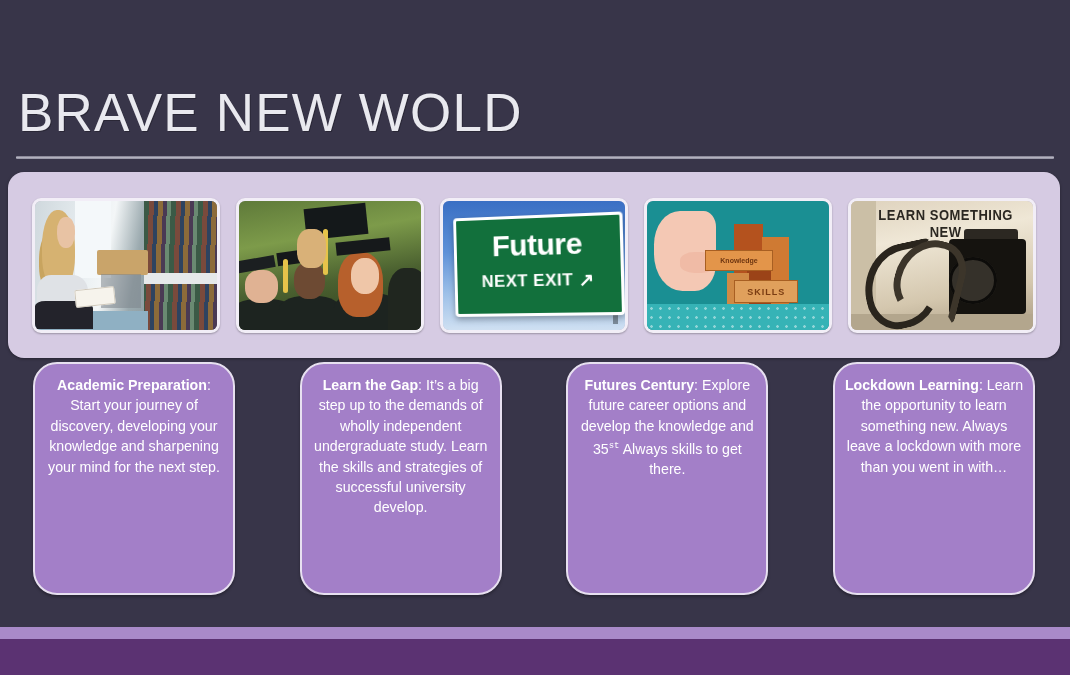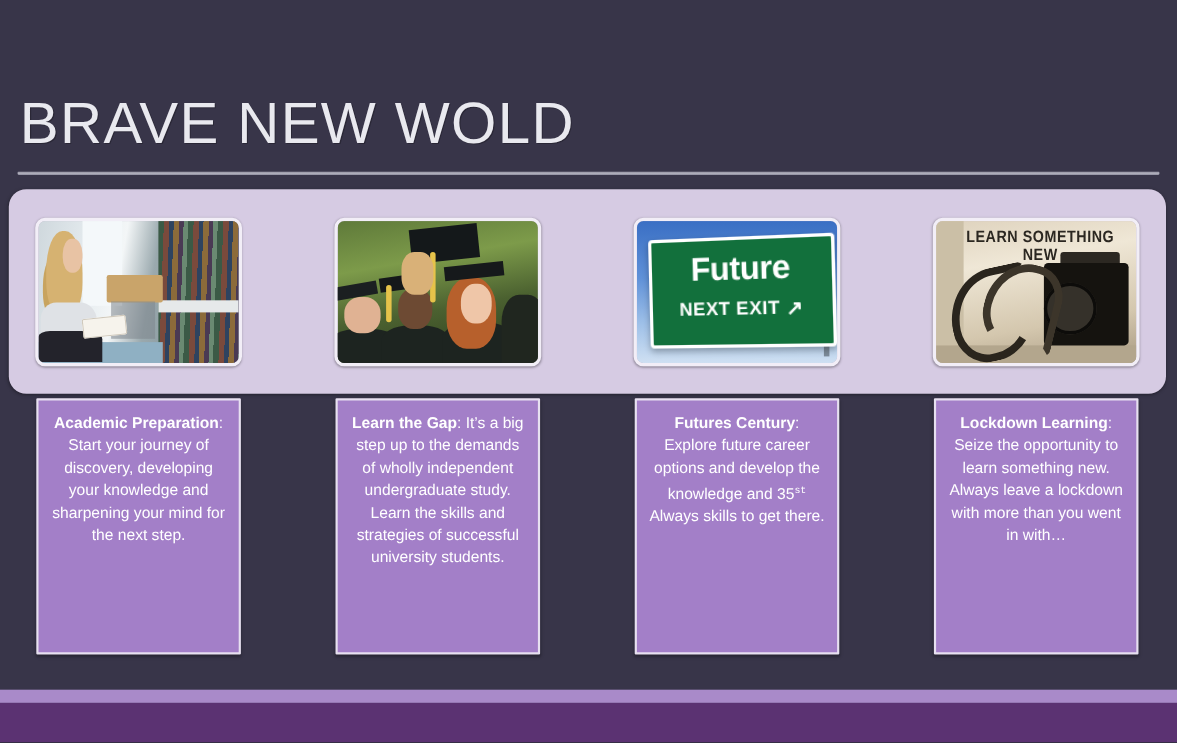"SKILLS" div.photo { html: none -> <div> <div> <div></div> <div></div> <div></div> <div></div> <div></div> <div></div> <div></div> <div>Knowledge</div> <div>SKILLS</div> </div> </div> }
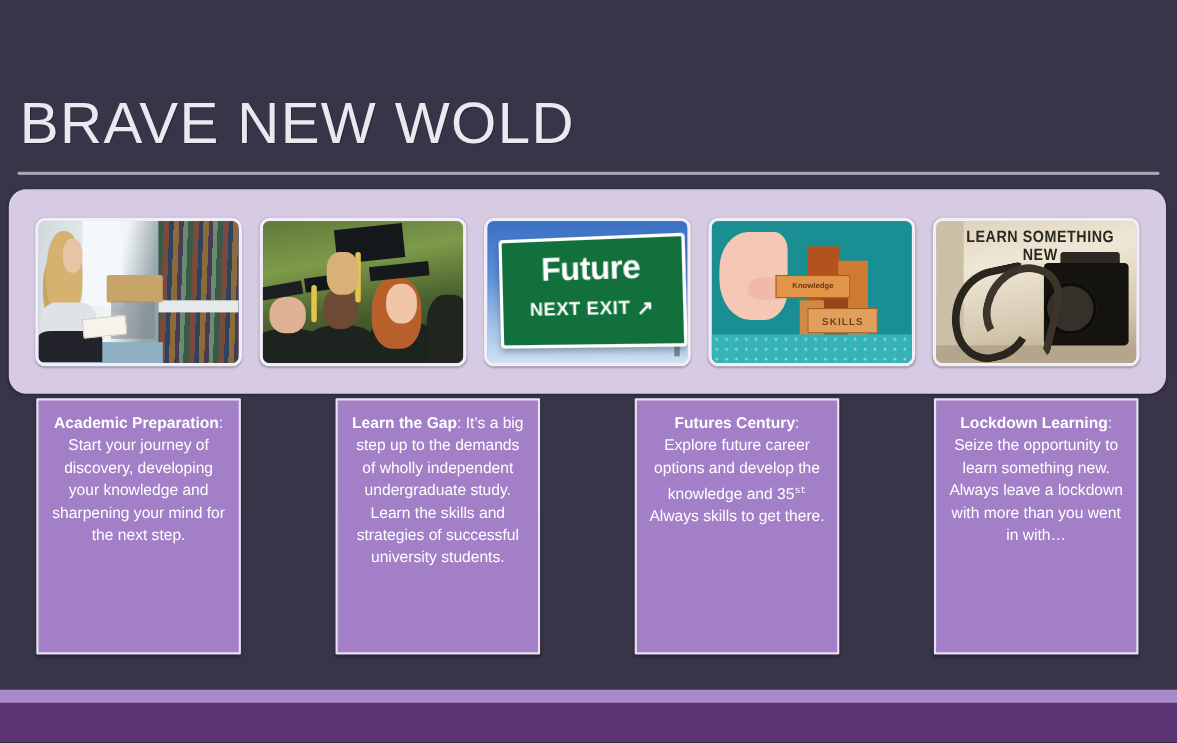"Academic Preparation: Start your journey" .card { border-radius: 1px -> 24px; width: 186px -> 202px }
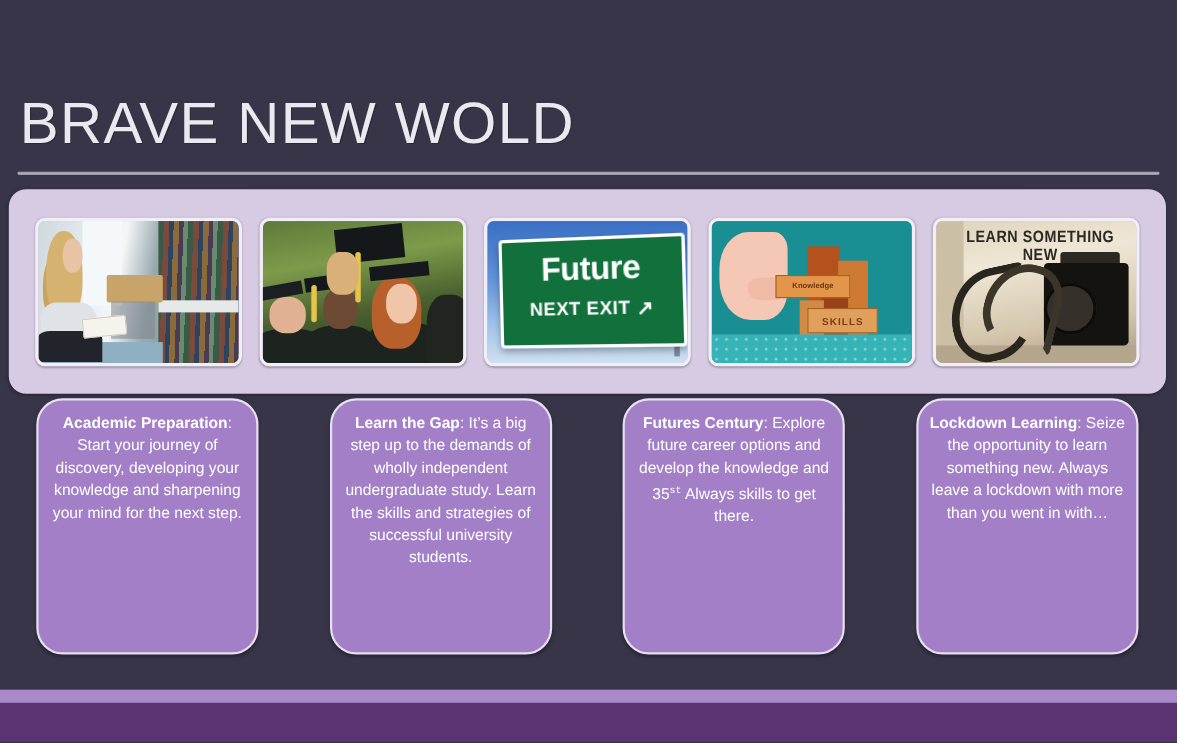"It’s a big step up" span { text: students -> develop }
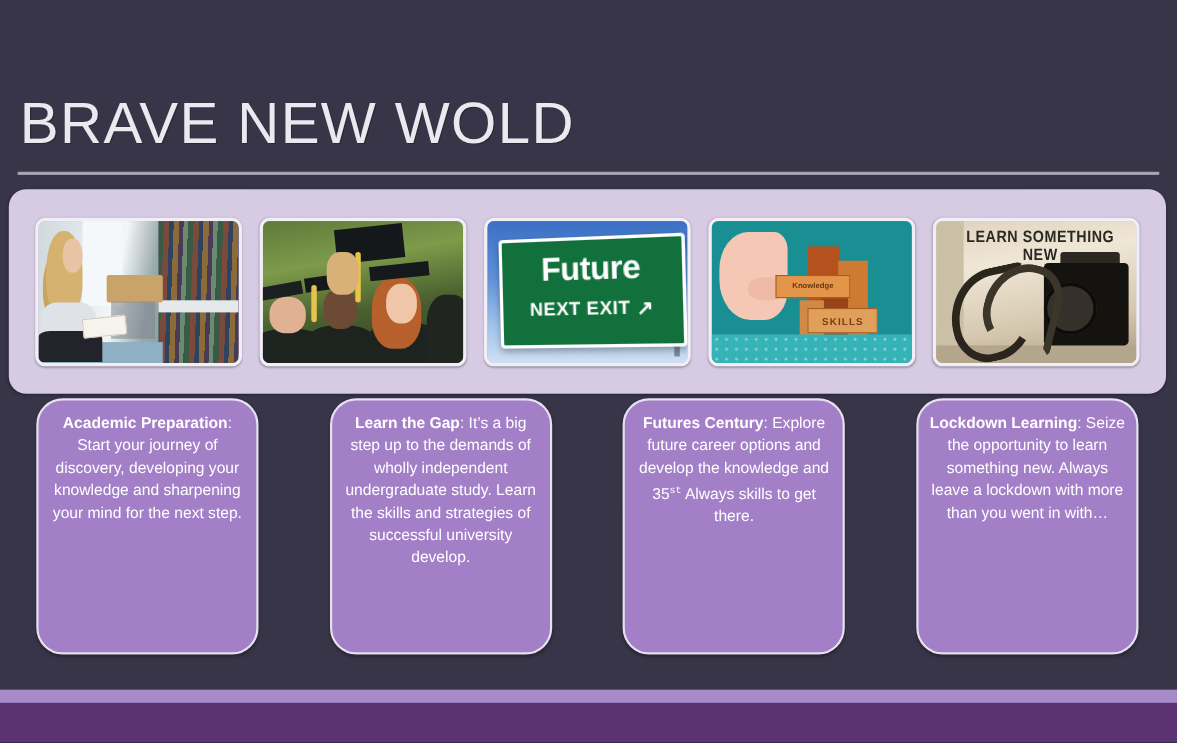"Seize the opportunity to learn" span { text: Seize -> Learn }
